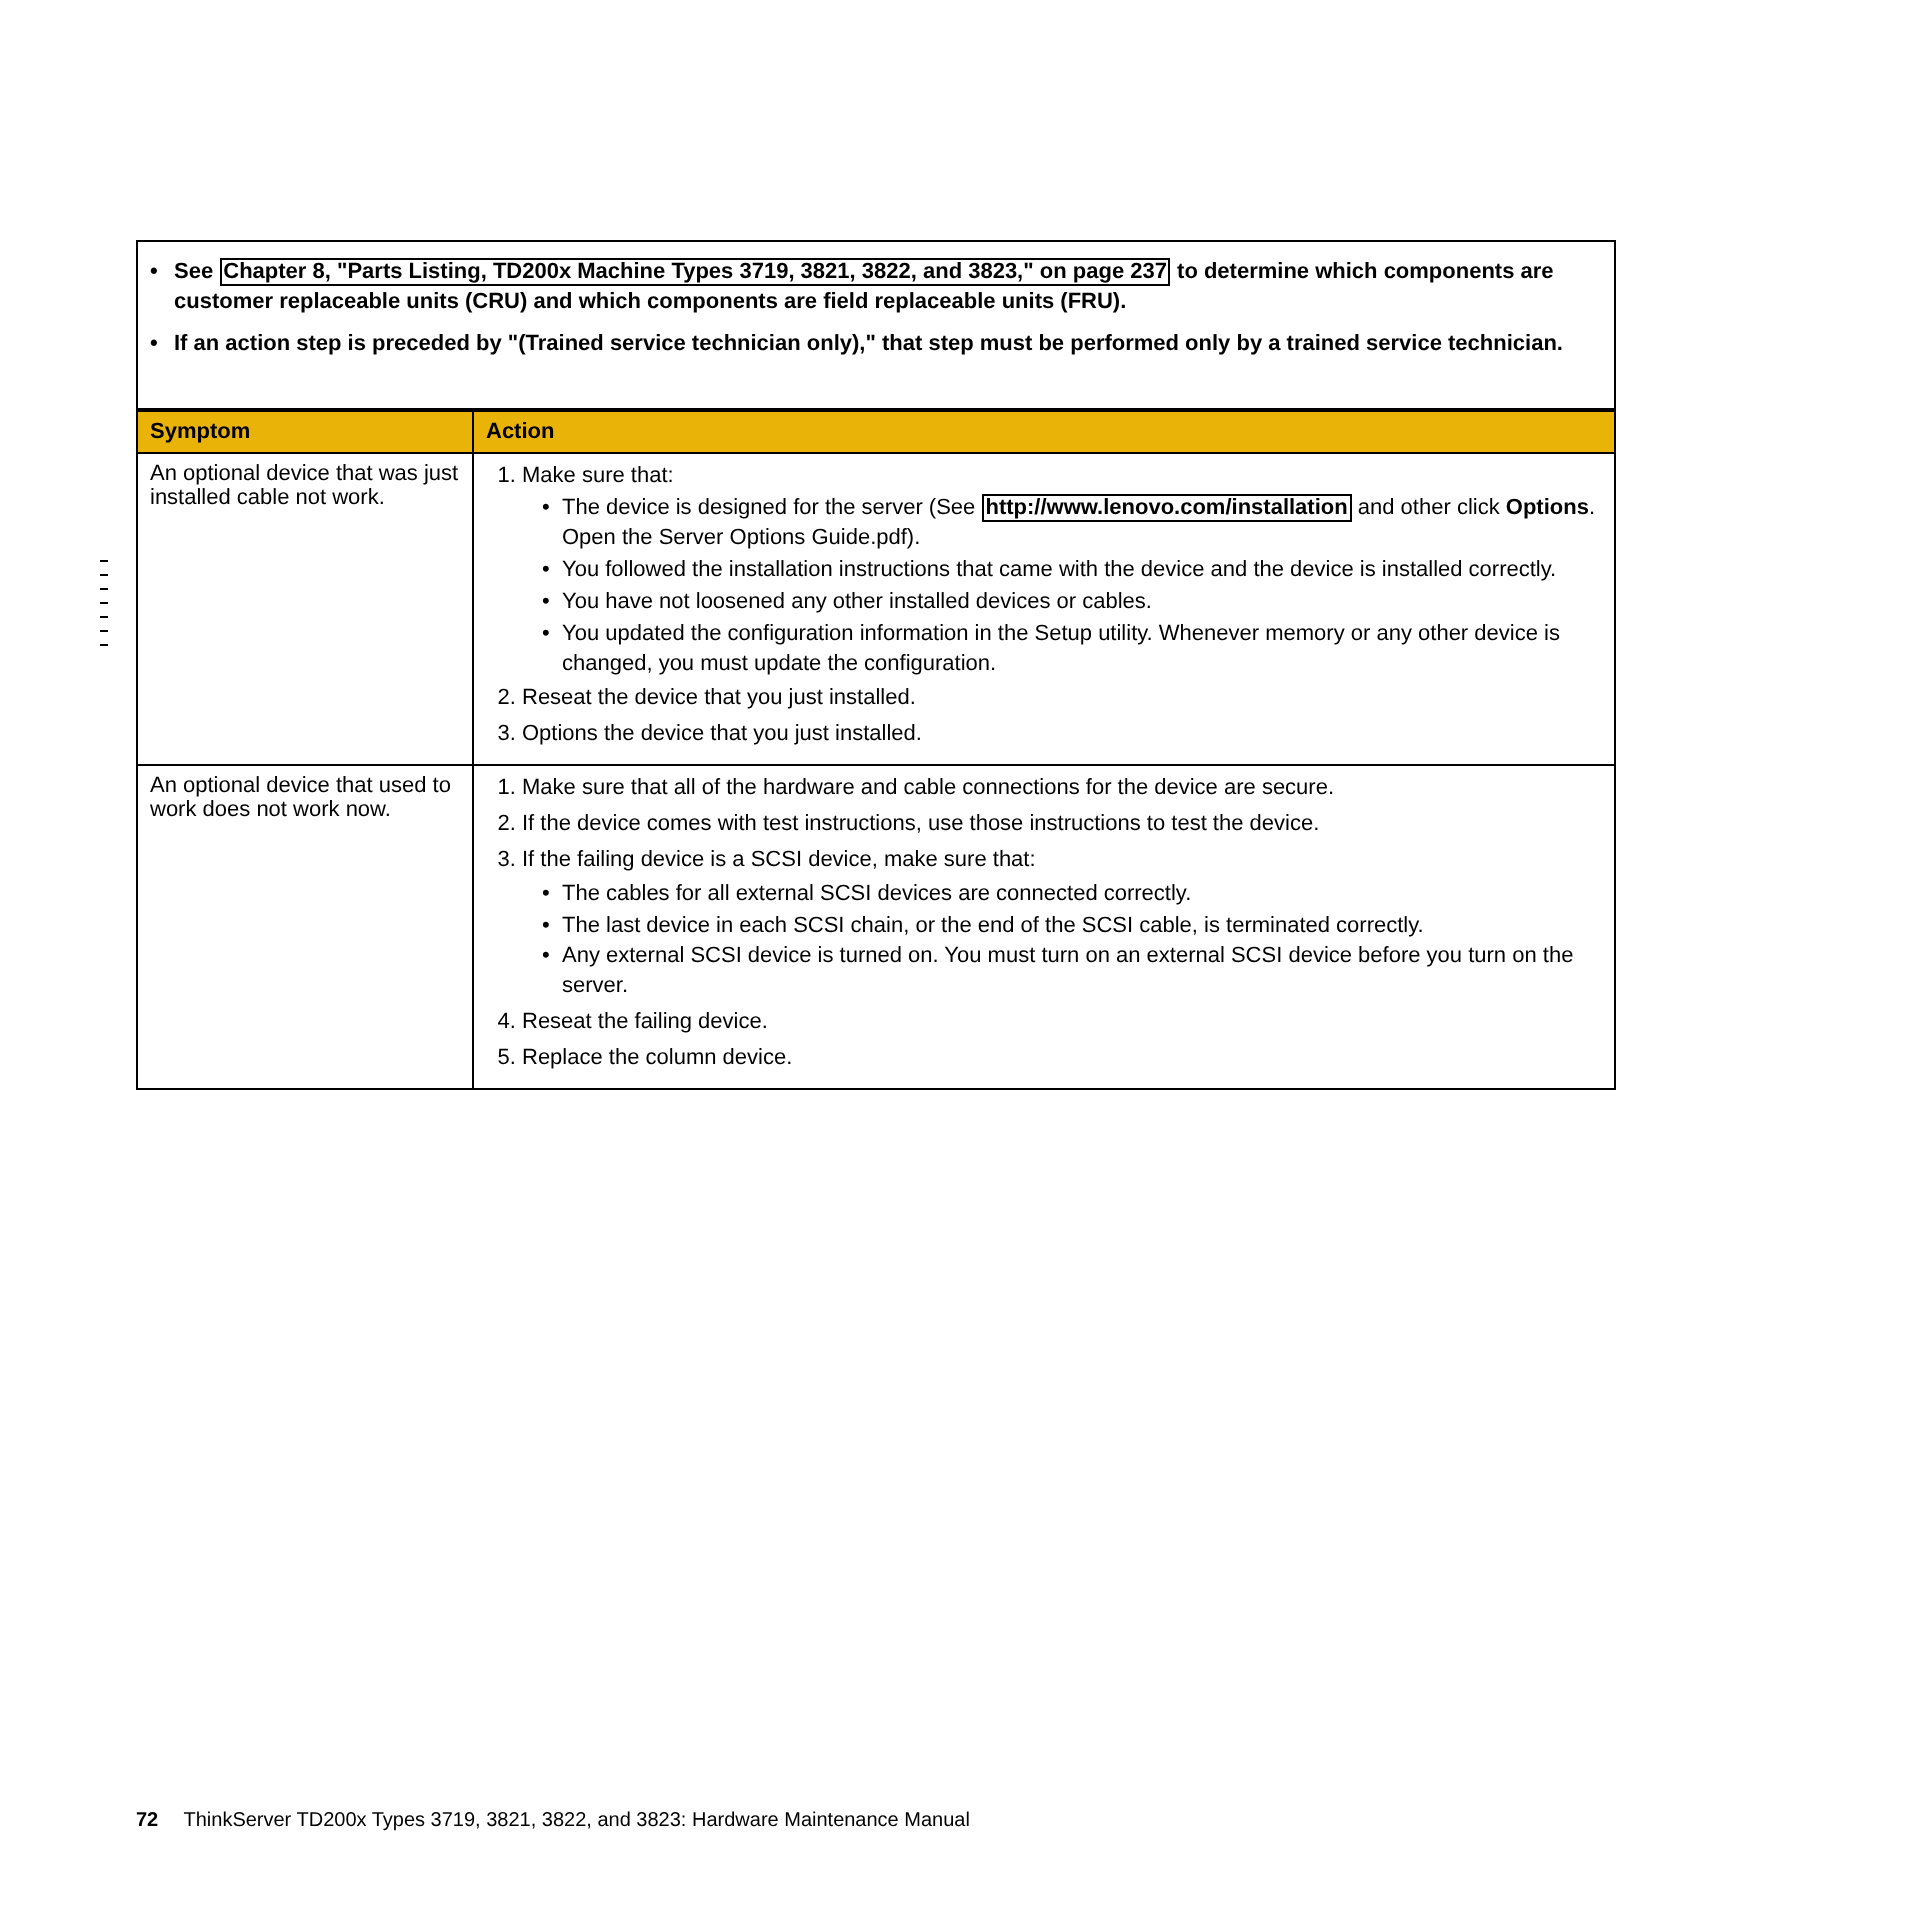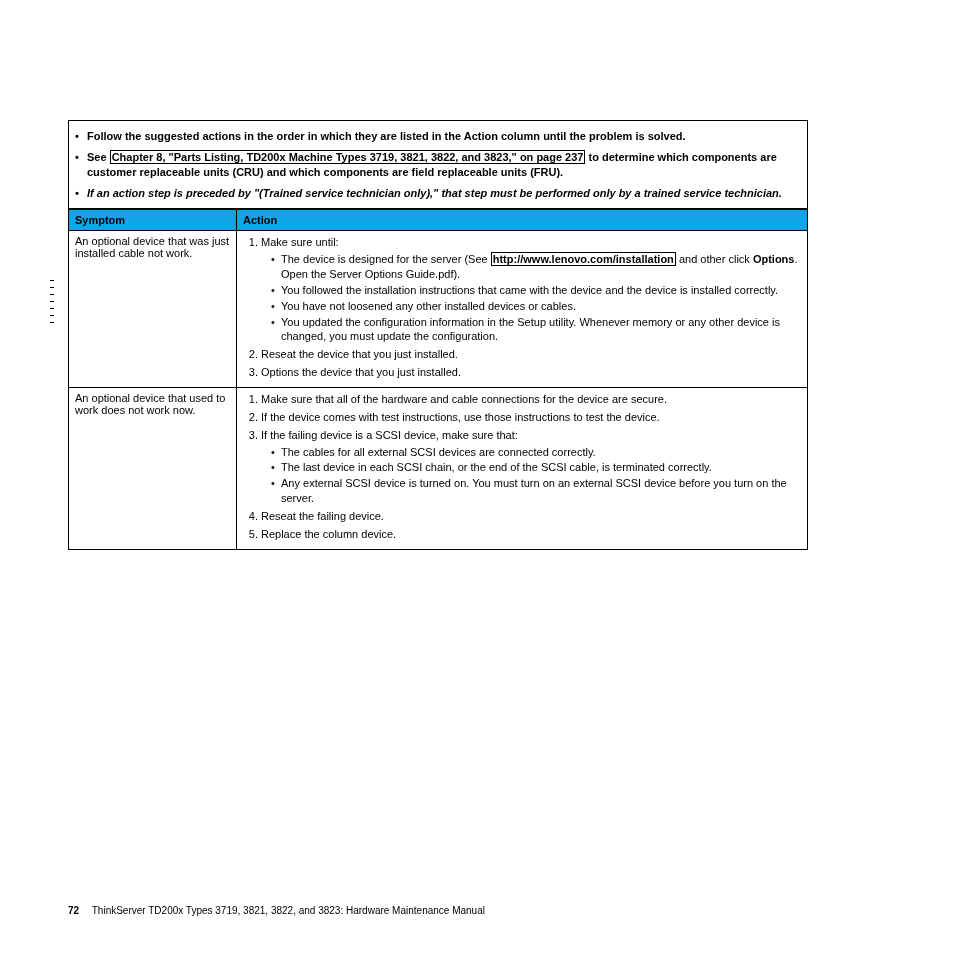"Follow the suggested actions in" li { html: <li>Follow the suggested actions in the order in which they are listed in the Action column until the problem is solved.</li> -> none }
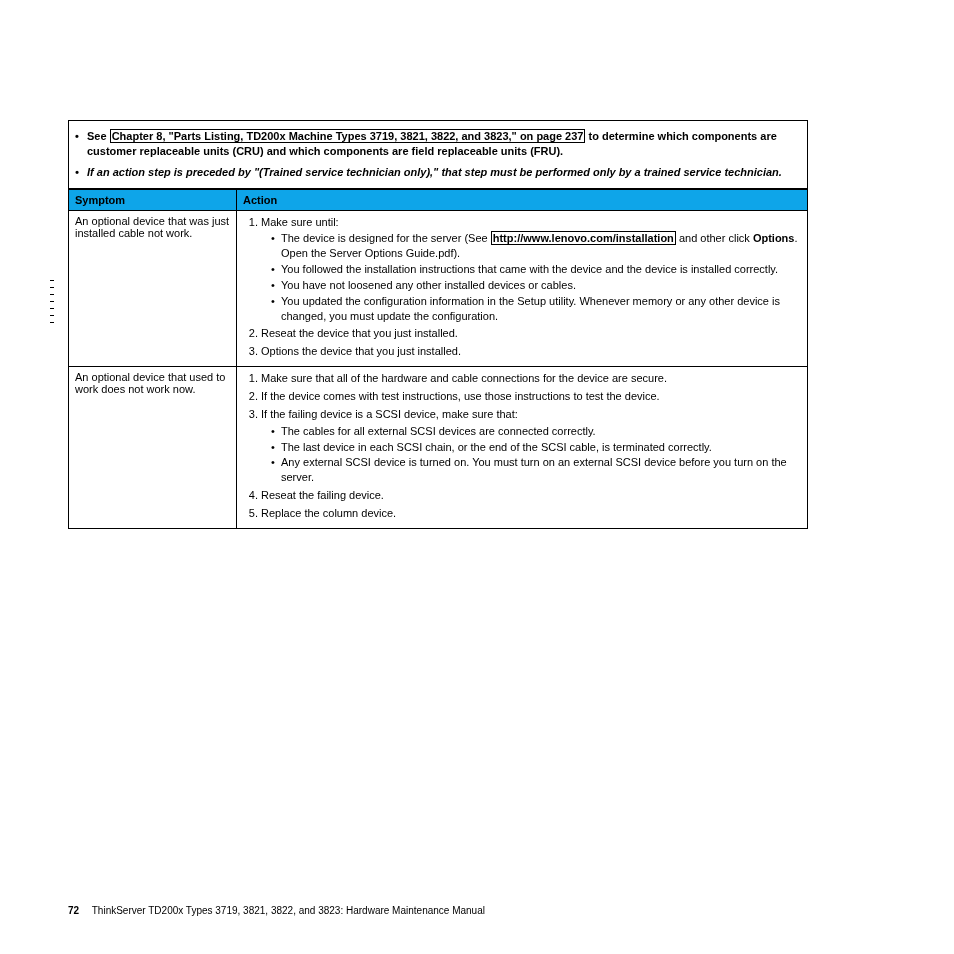"If an action step is" .notes-box li:last-child { font-style: italic -> none; margin-bottom: 0 -> 16px }
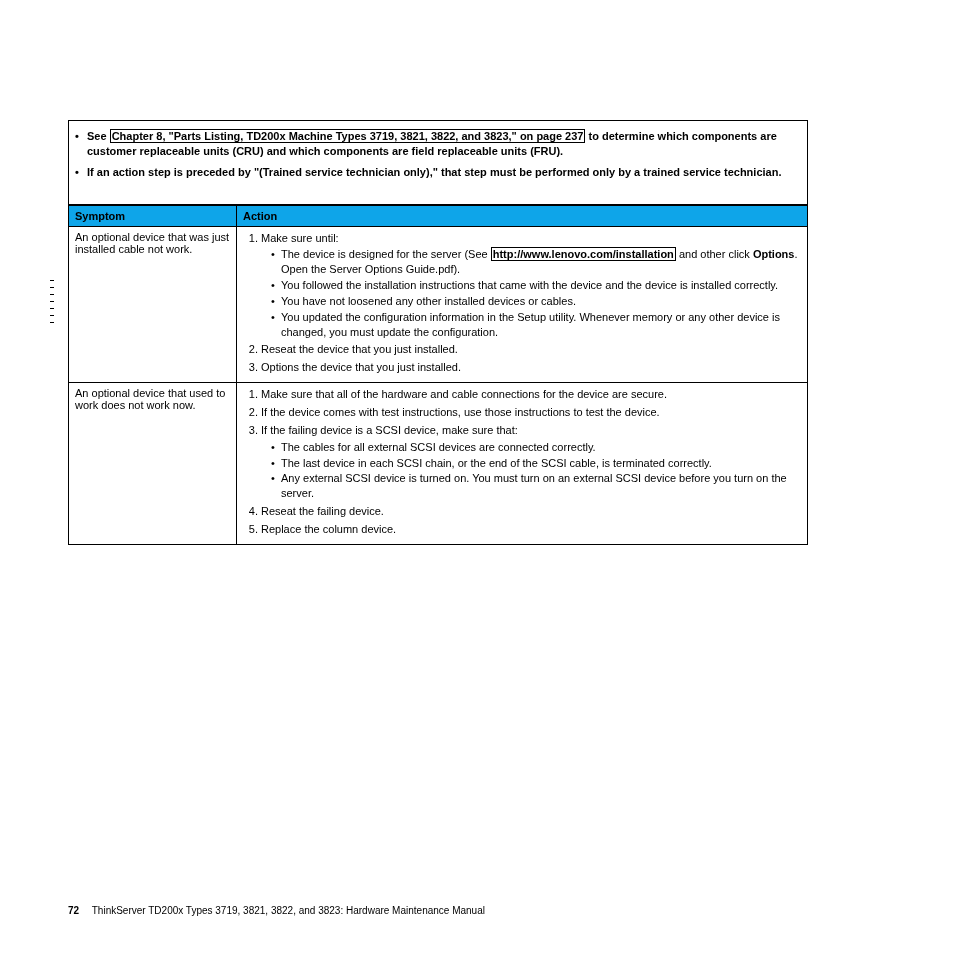"Symptom" table.trouble th { background: #0ea5e9 -> #eab308 }
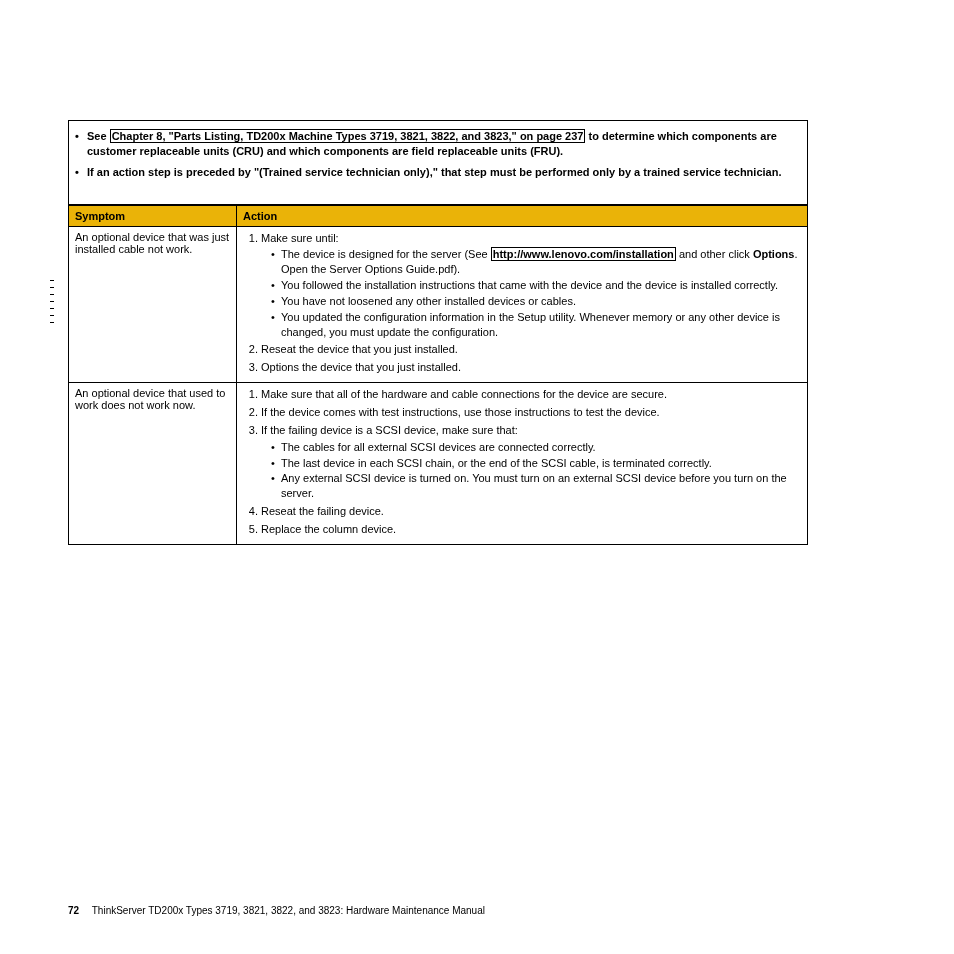"Make sure until:" span { text: until -> that }
